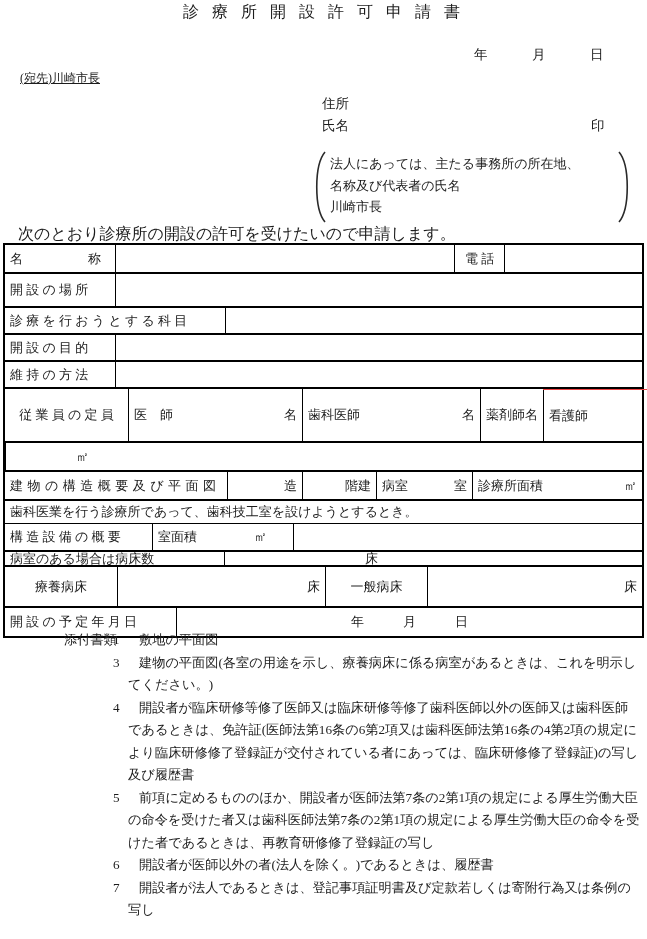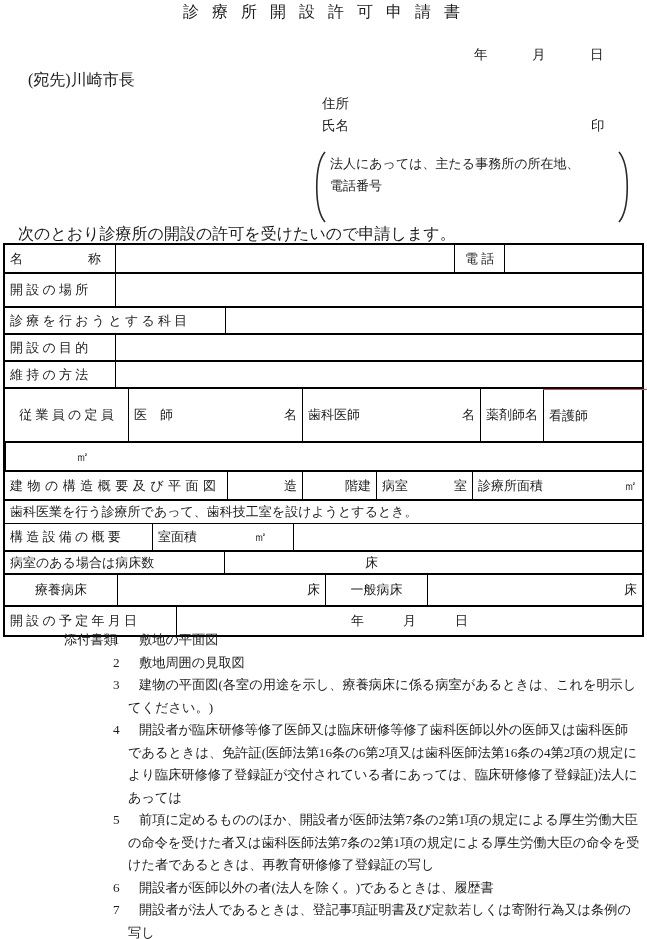"(宛先)川崎市長" .addressee { font-size: 16px -> 12px; left: 28px -> 20px; text-decoration: none -> underline }
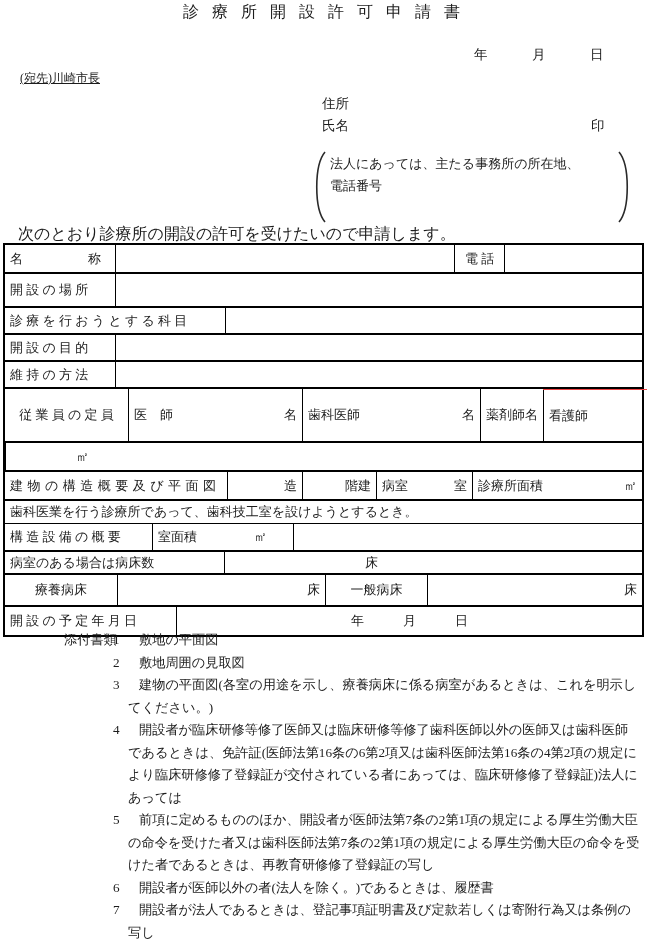"名称及び代表者の氏名" div { html: none -> <div>名称及び代表者の氏名</div> }
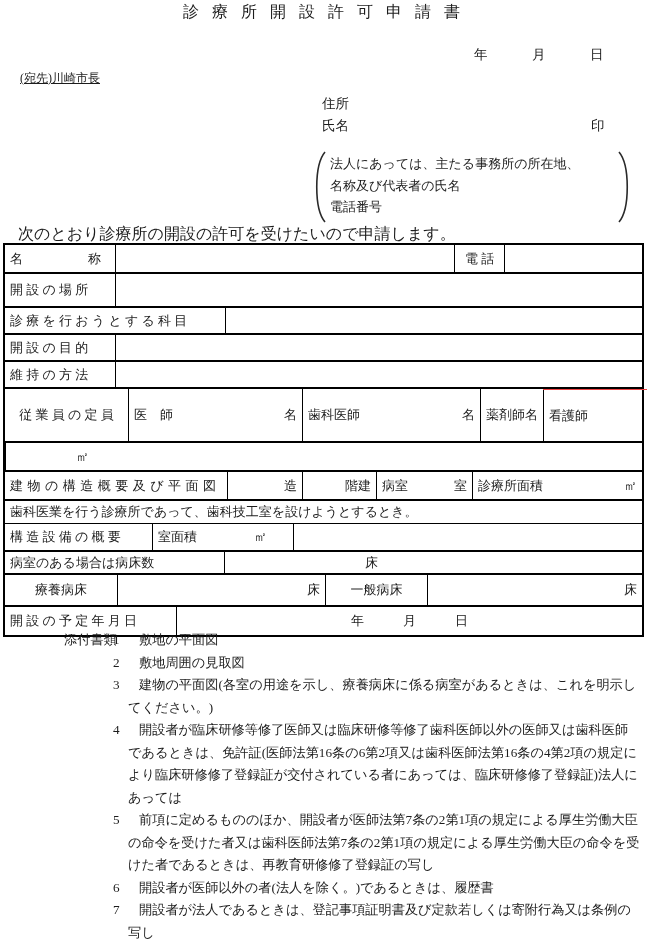"電話番号" div { text: 電話番号 -> 川崎市長 }
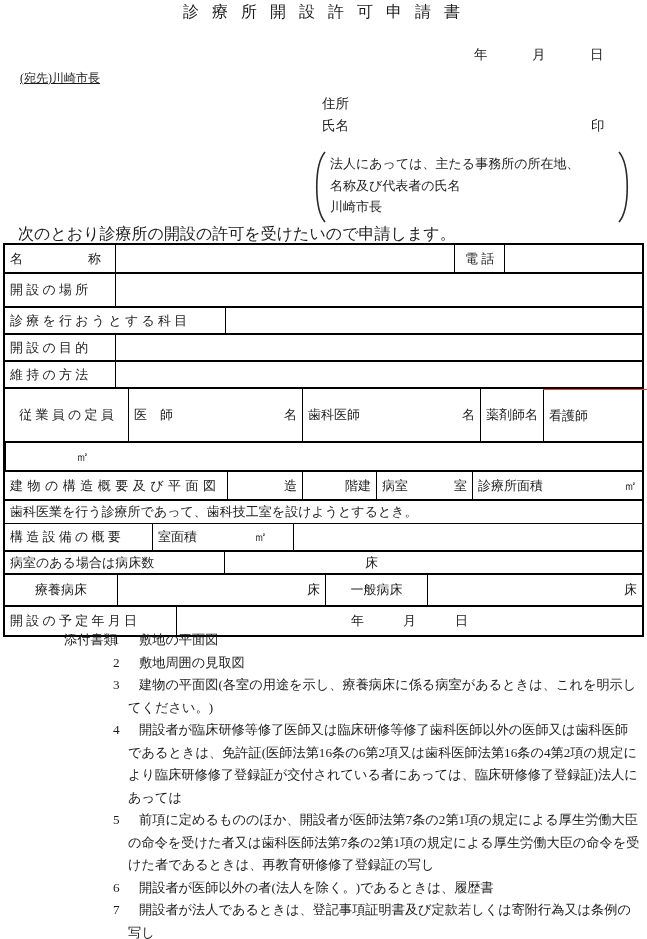"病室のある場合は病床数" div.frow { height: 23px -> 15px }
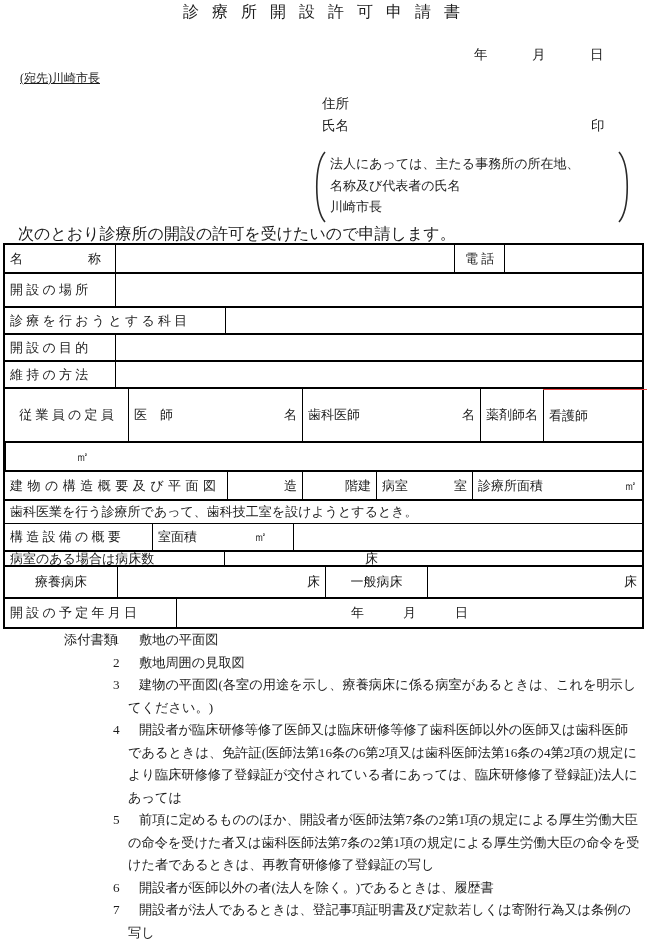"療養病床" div.frow { height: 32px -> 41px }
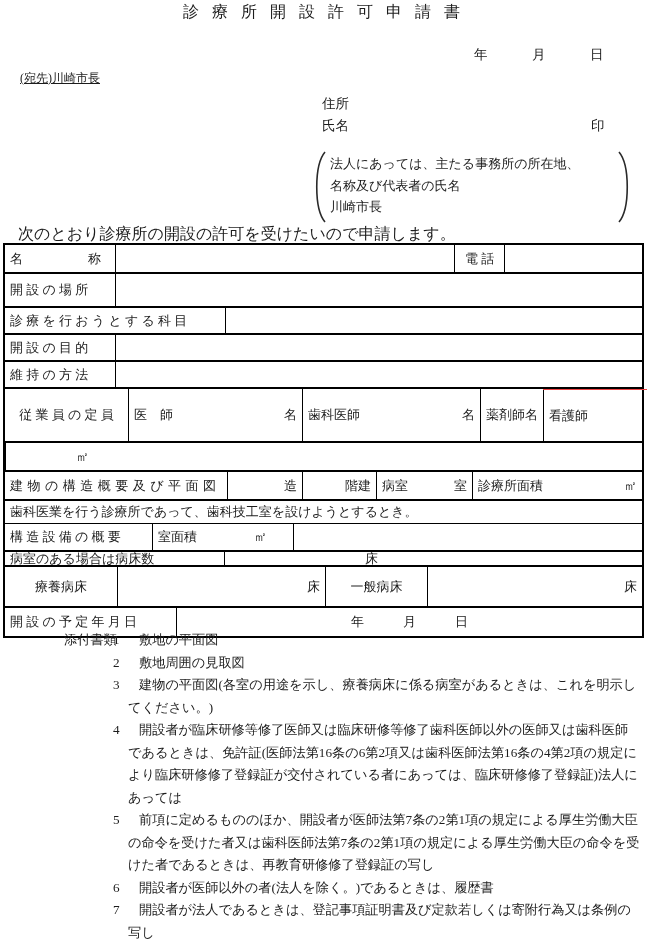"2 敷地周囲の見取図" div.att-item { html: <div><span>2</span><span>敷地周囲の見取図</span></div> -> none }
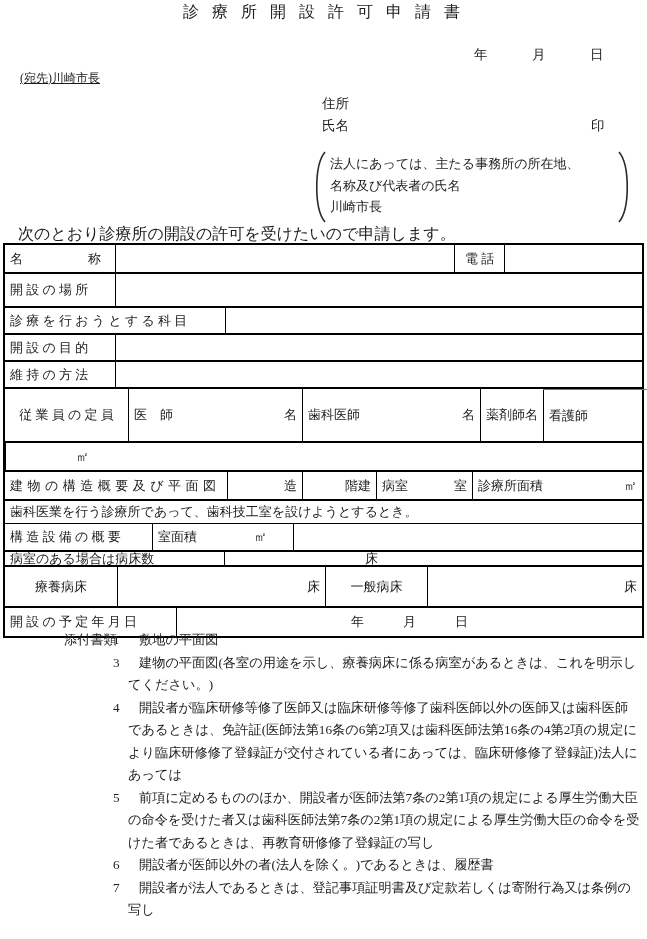"開設者が臨床研修等修了医師又は臨床研修等修了歯科医師以外の医師又は歯科医師である" span { text: 法人にあっては -> の写し及び履歴書 }
